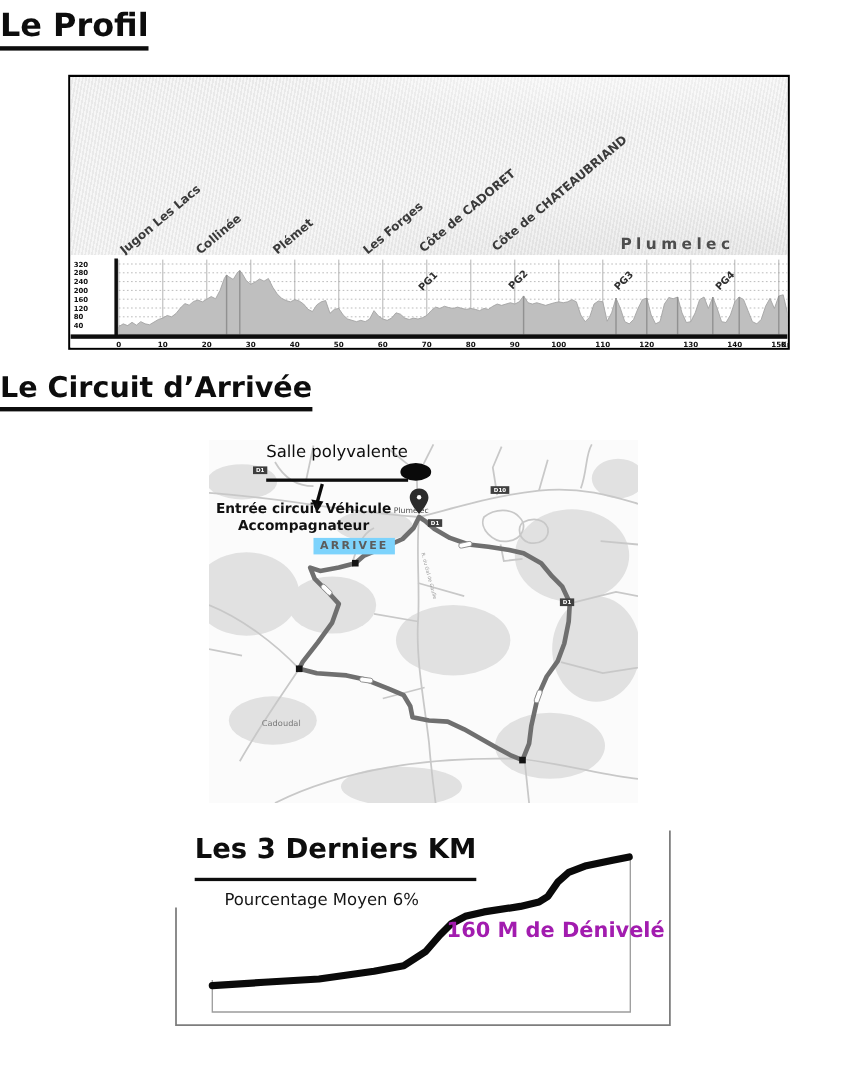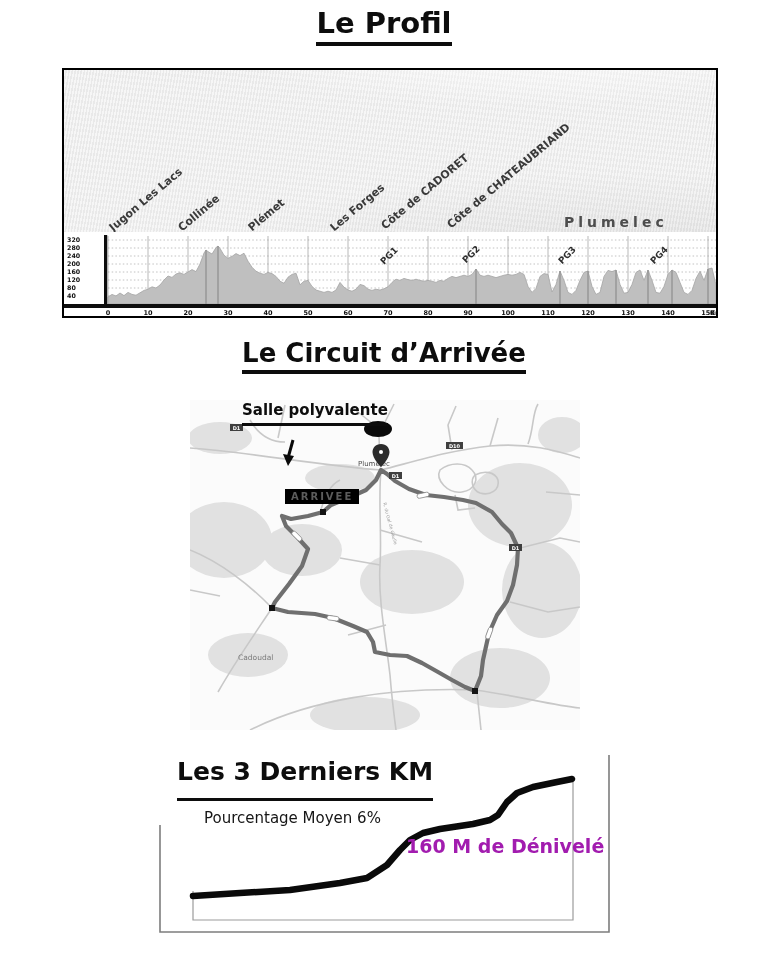"Le Profil" .main-title { text-align: center -> left }
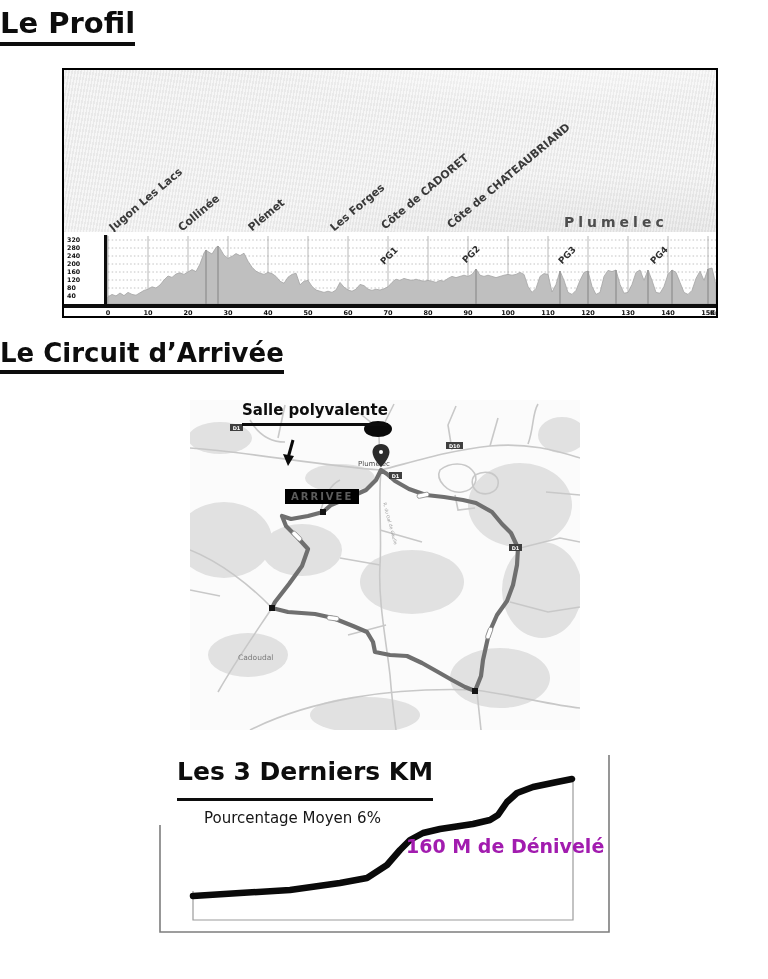"Salle polyvalente" #salle-title { font-weight: bold -> normal; padding-bottom: 4px -> 16px }
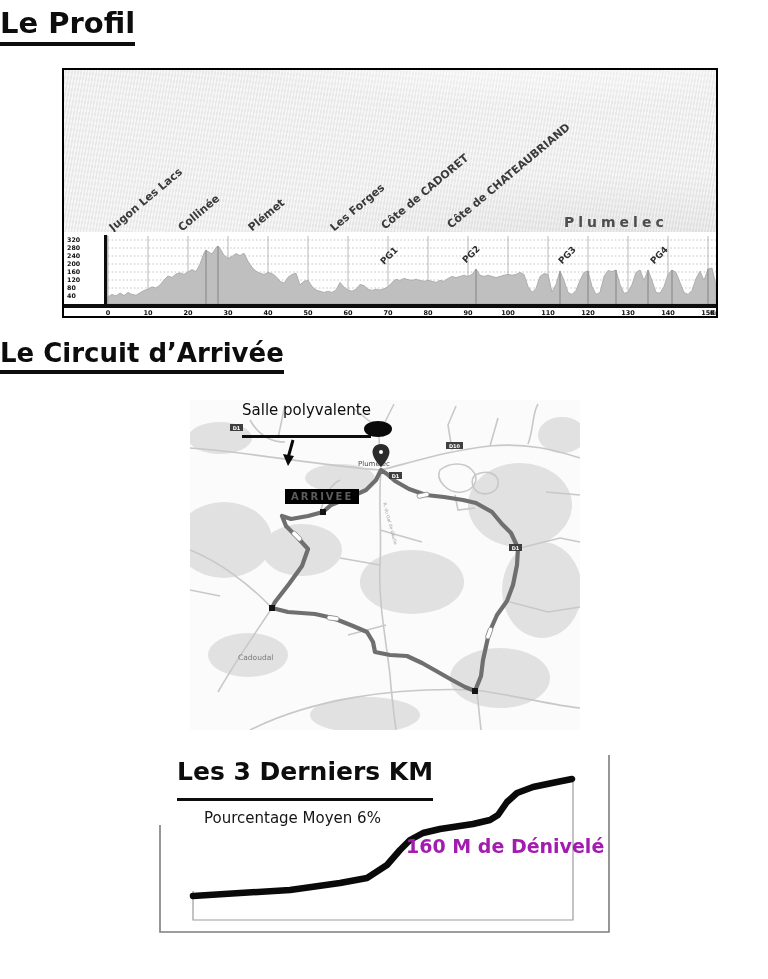"Entrée circuit Véhicule" div { html: none -> <div> <div>Entrée circuit Véhicule</div> <div>Accompagnateur</div> </div> }
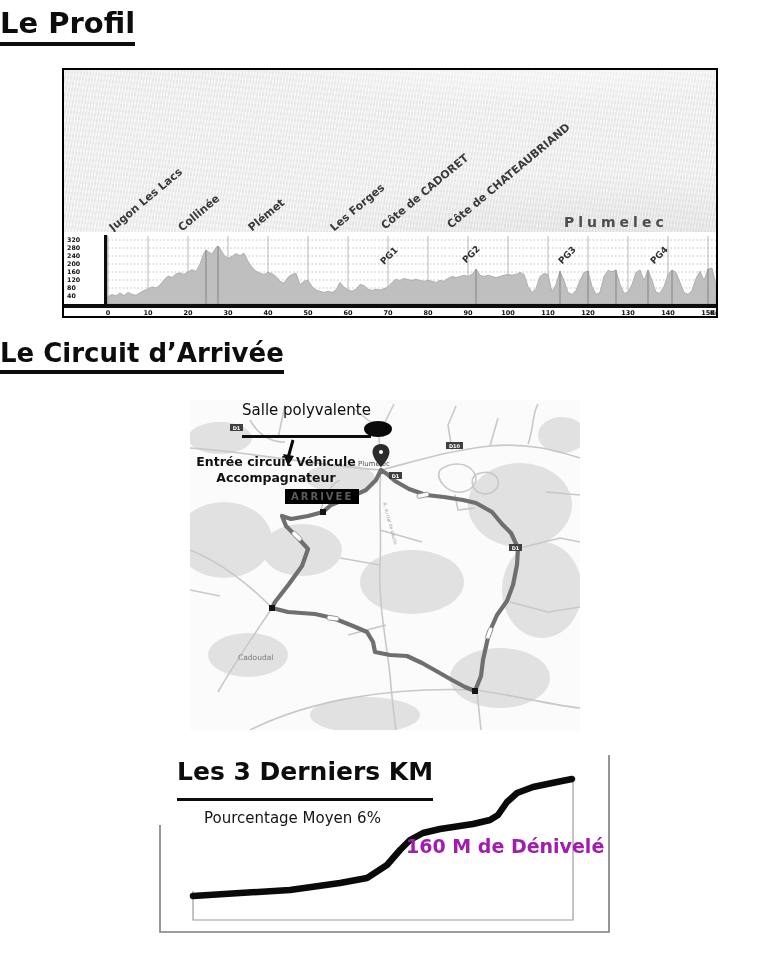"ARRIVEE" #arrivee-badge { background: #000000 -> #7dd3fc }
